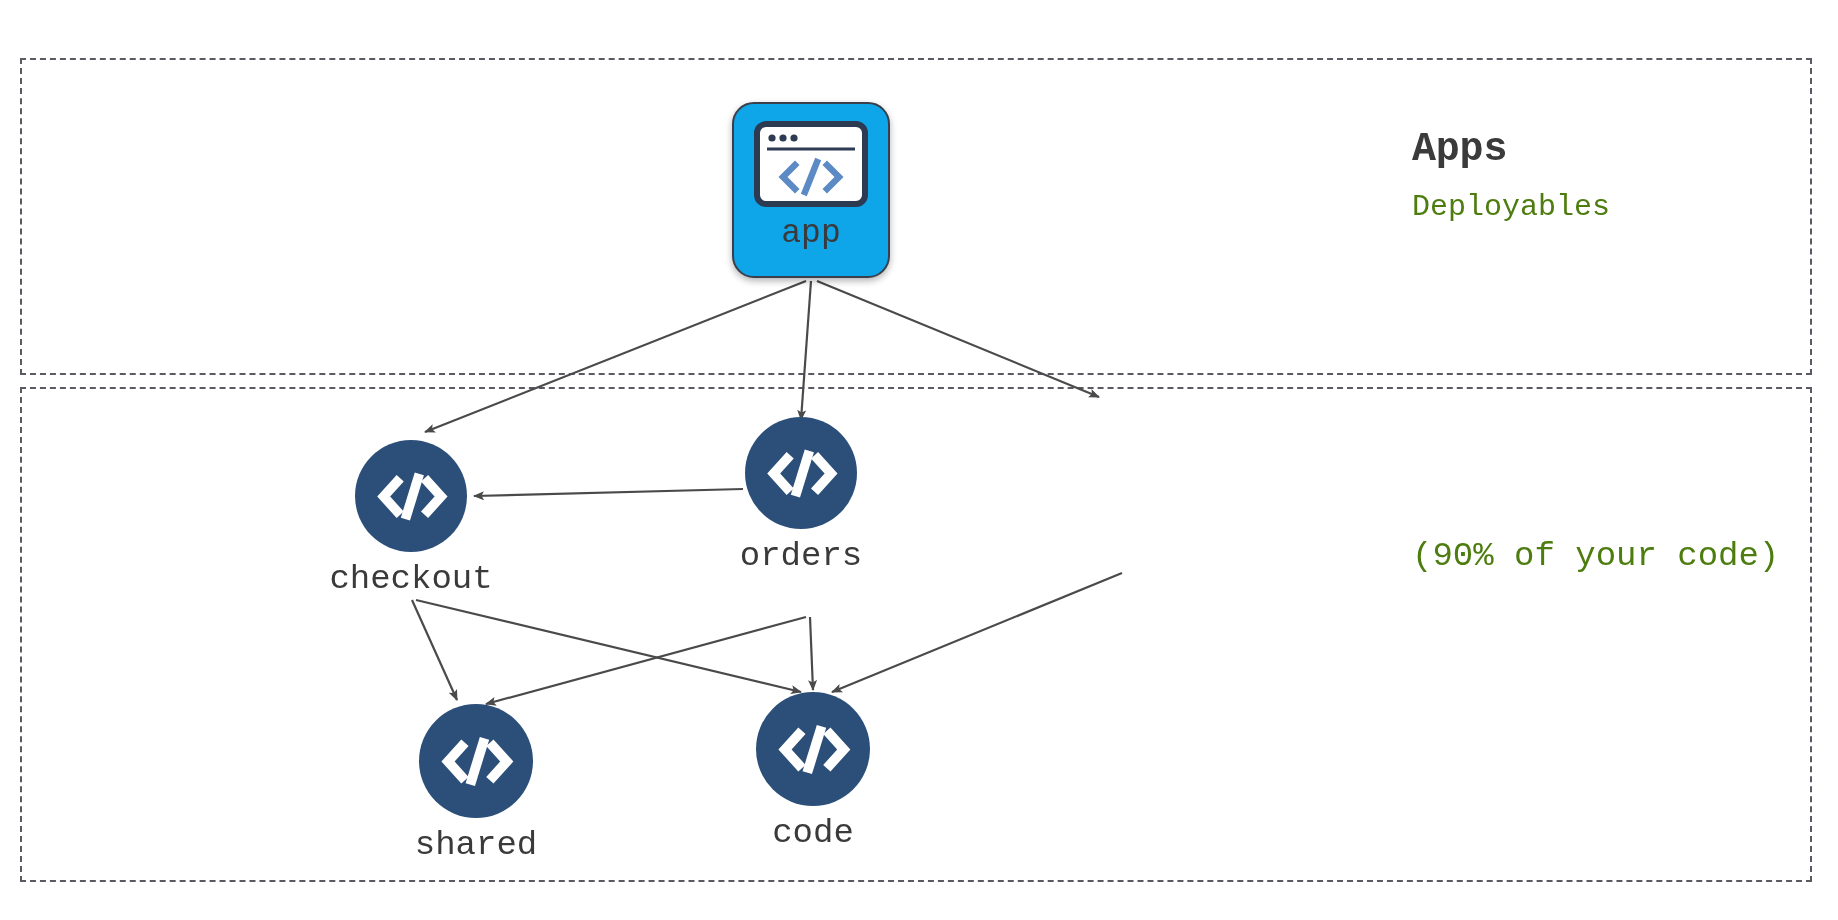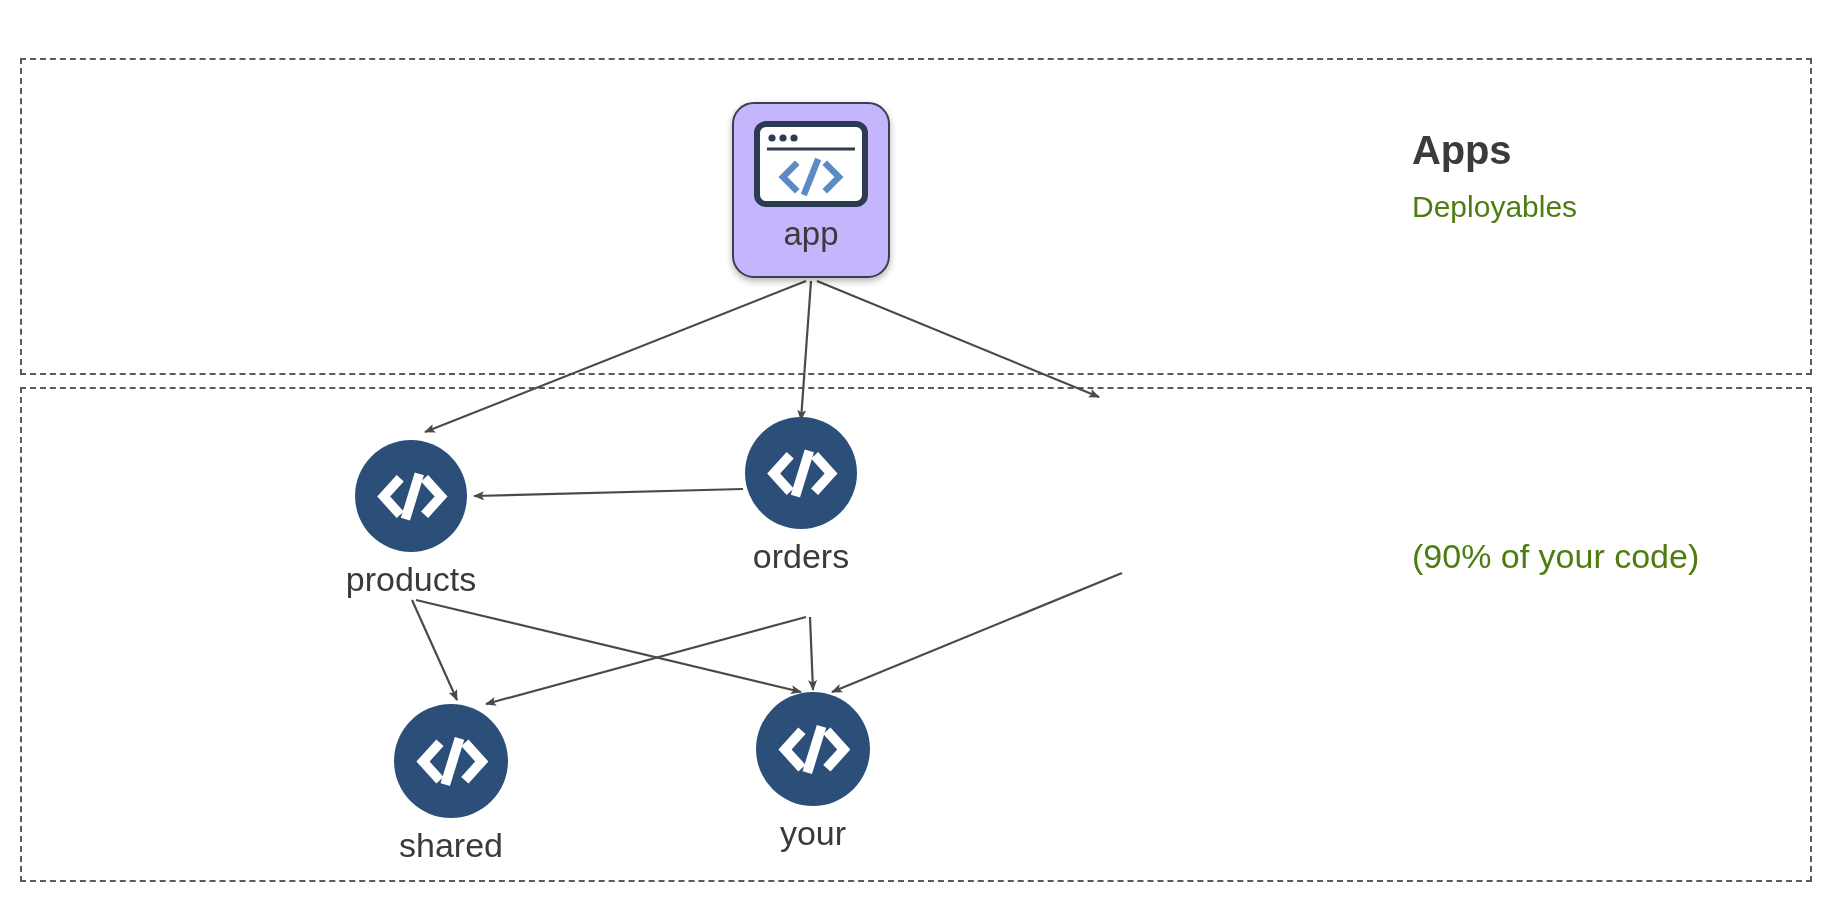"Apps" #canvas { font-family: Liberation Sans, sans-serif -> Liberation Mono, monospace }
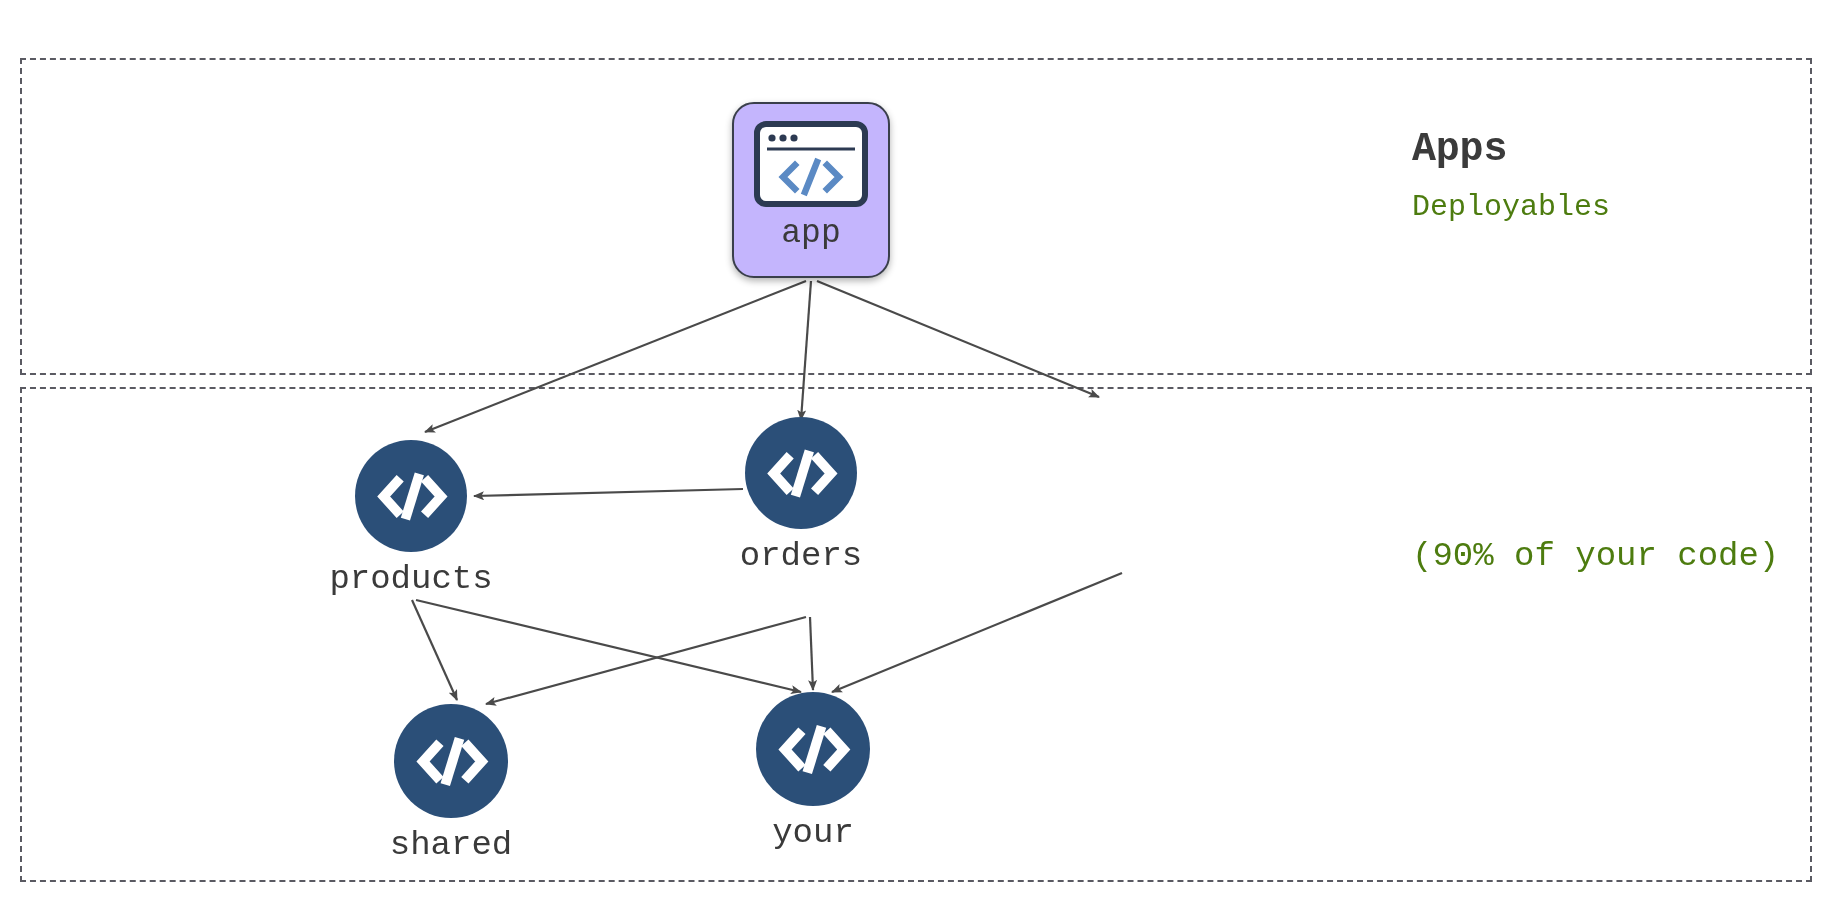"app" #node-app { background: #c4b5fd -> #0ea5e9 }
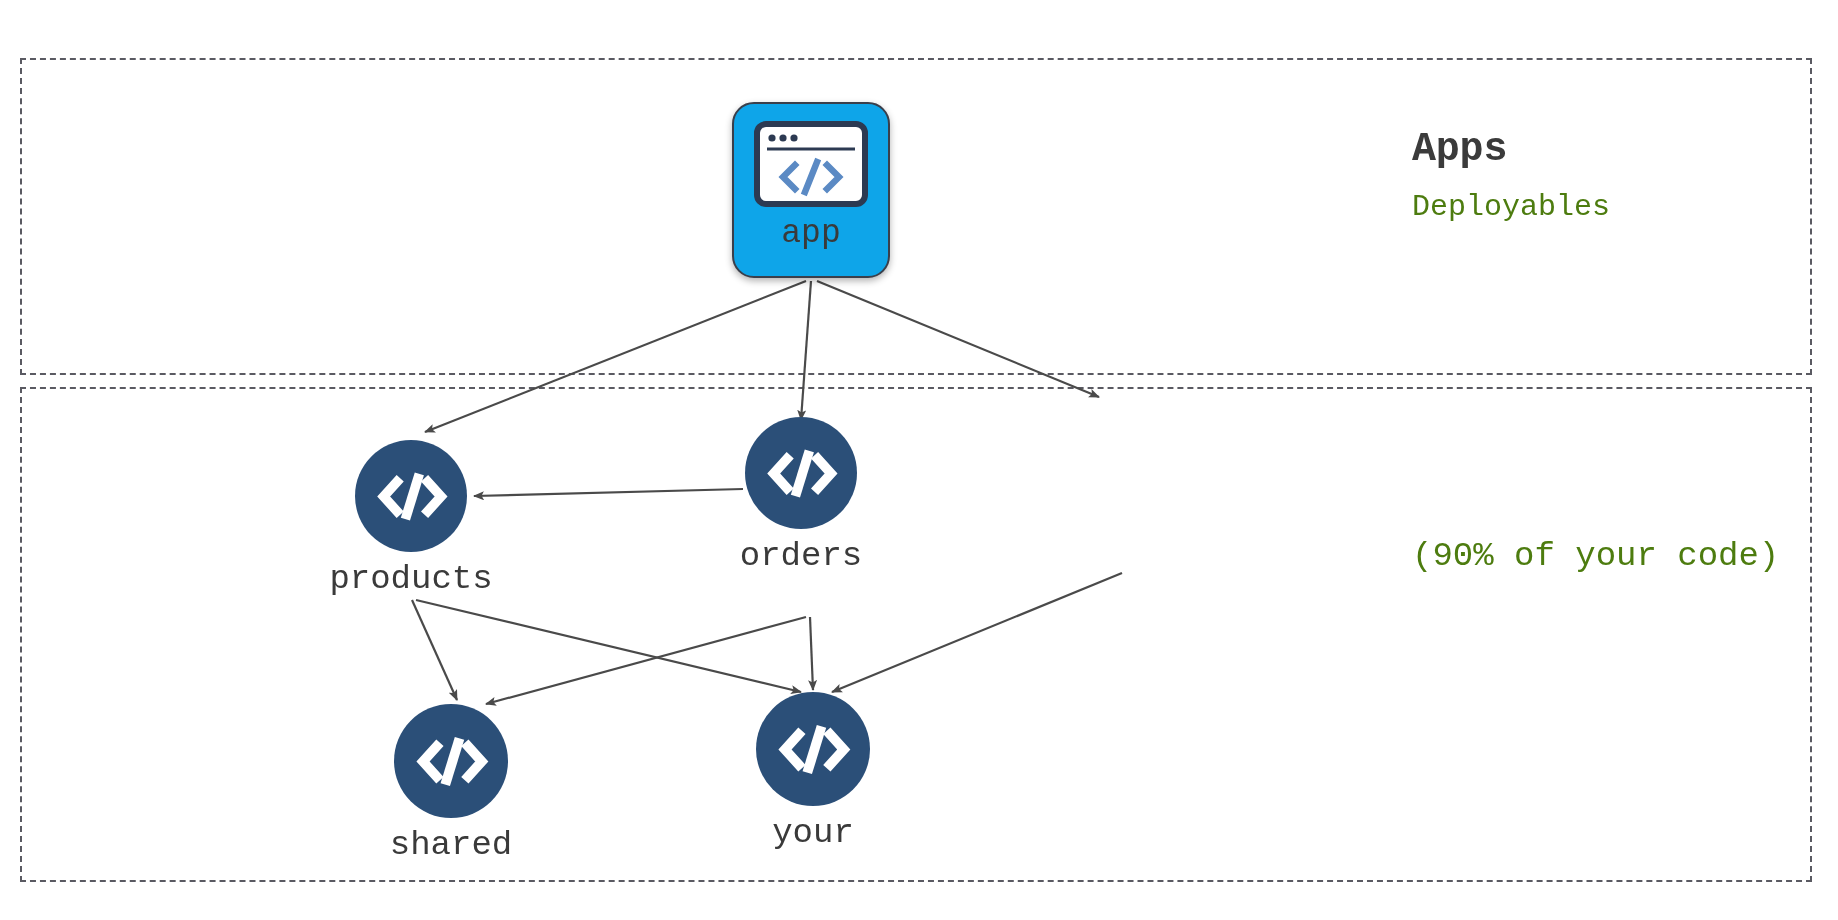"products" div.lib-label { text: products -> checkout }
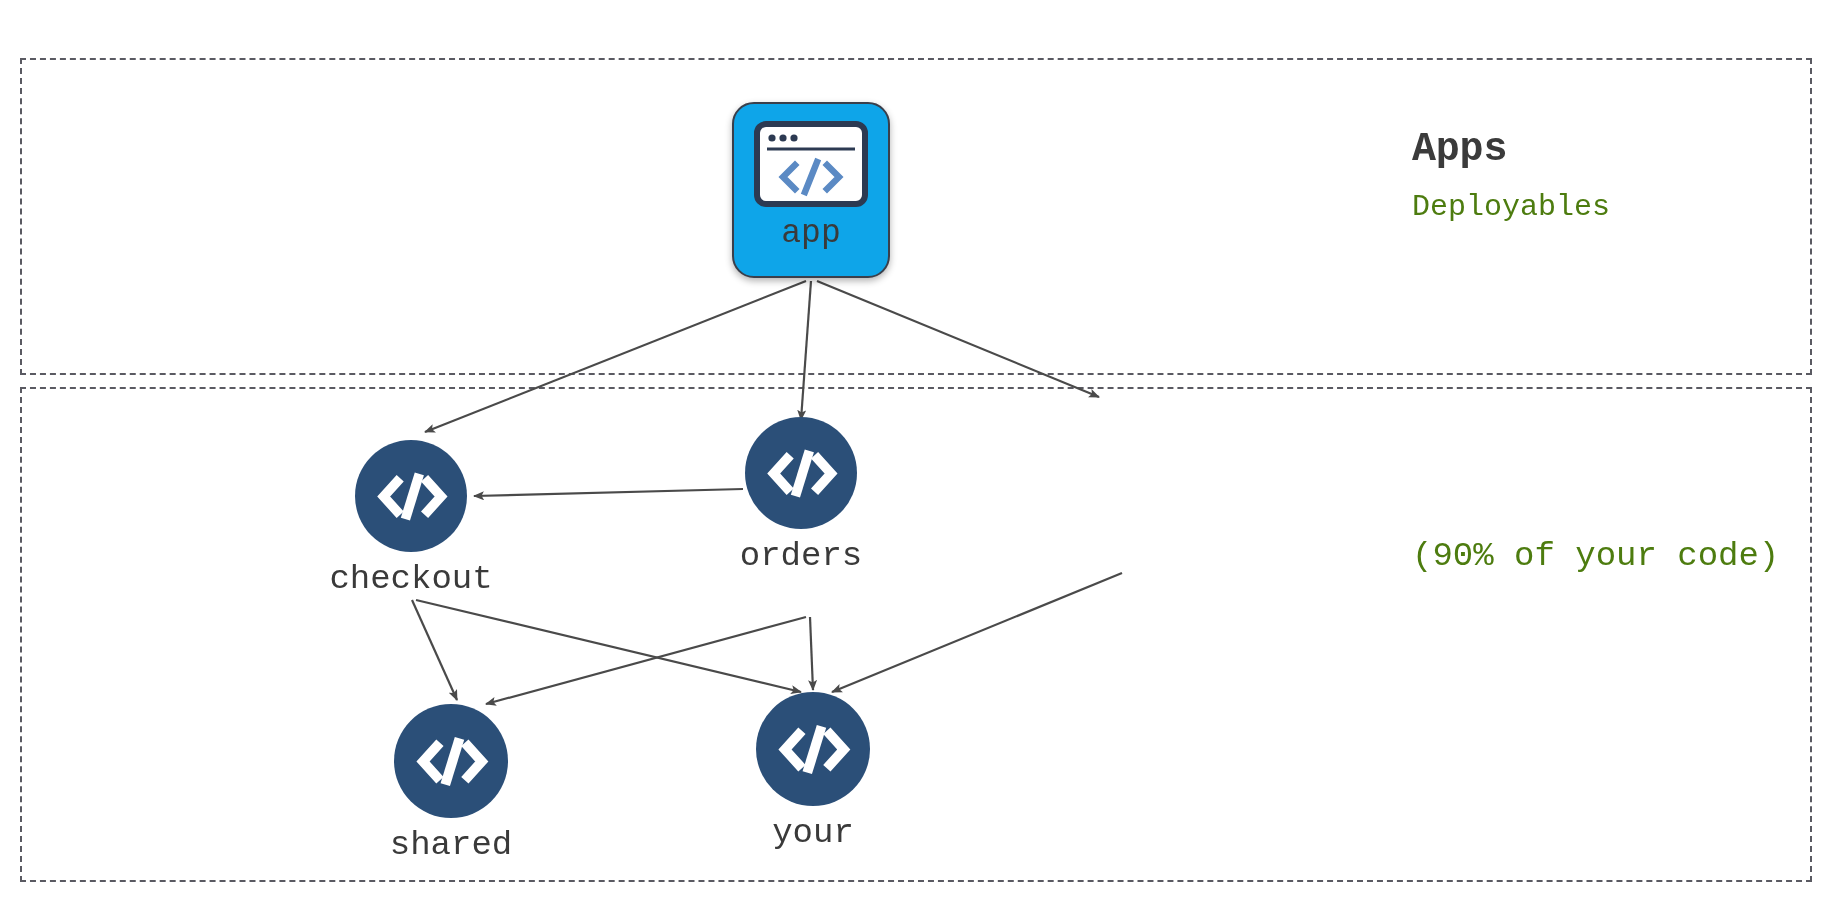"shared" div.lib-node { left: 394px -> 419px }
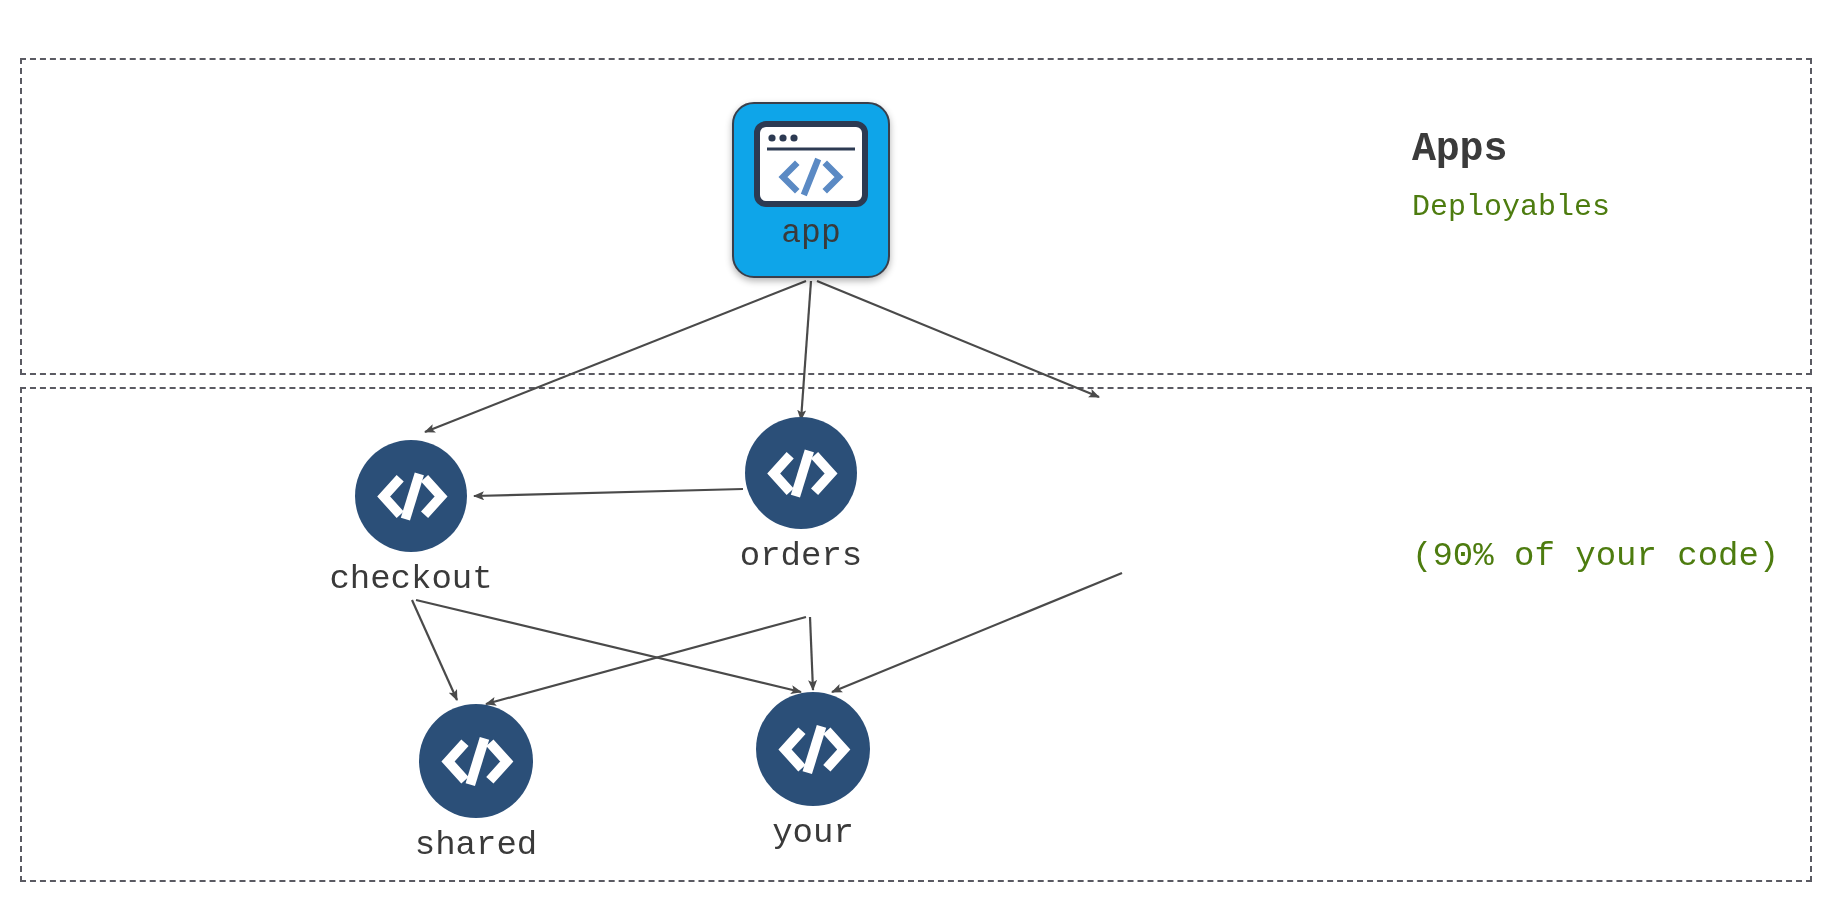"your" div.lib-label { text: your -> code }
